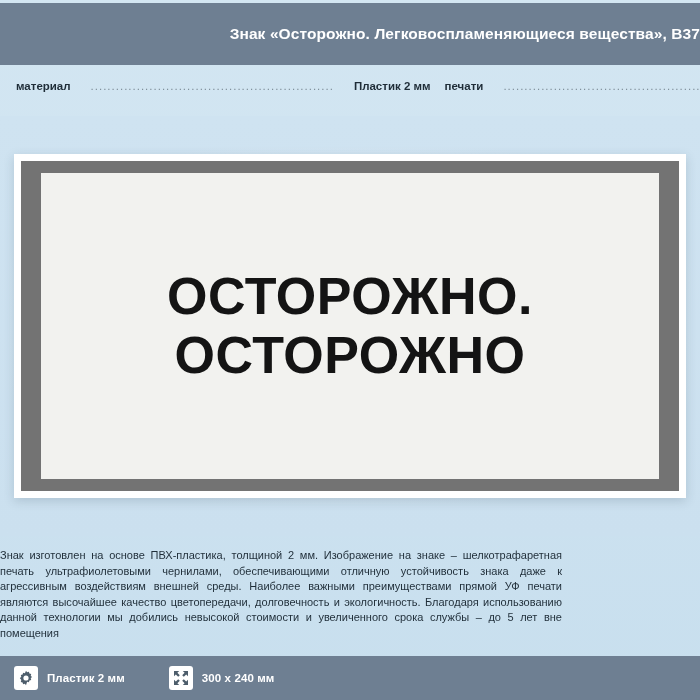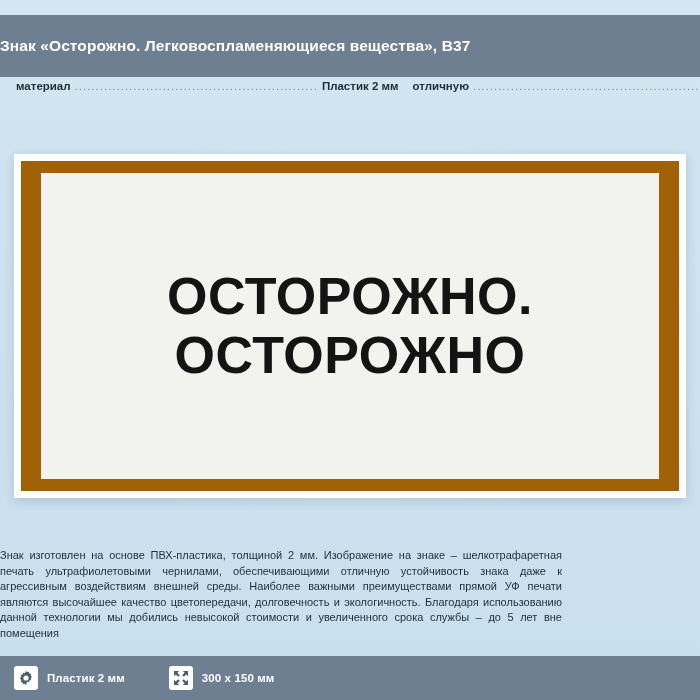"Знак «Осторожно. Легковоспламеняющиеся" .header { justify-content: flex-start -> flex-end; top: 15px -> 3px }
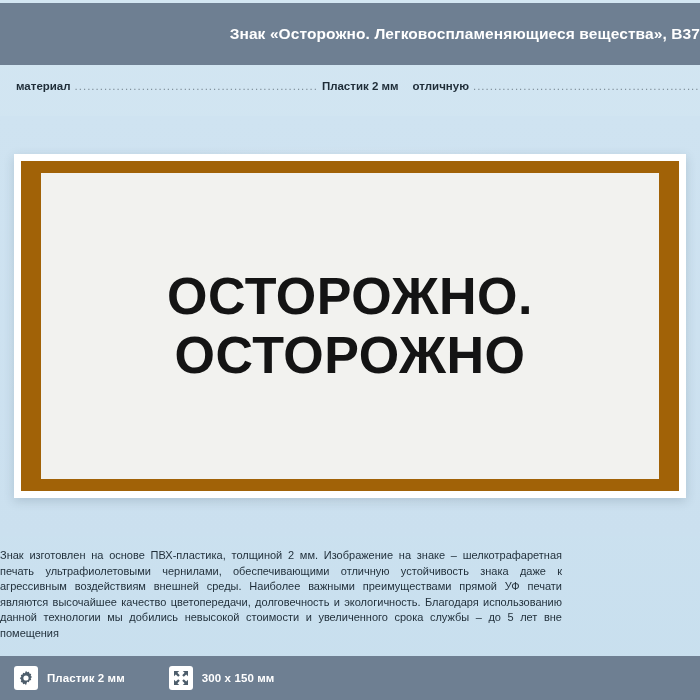"материал" .spec-item { gap: none -> 16px }
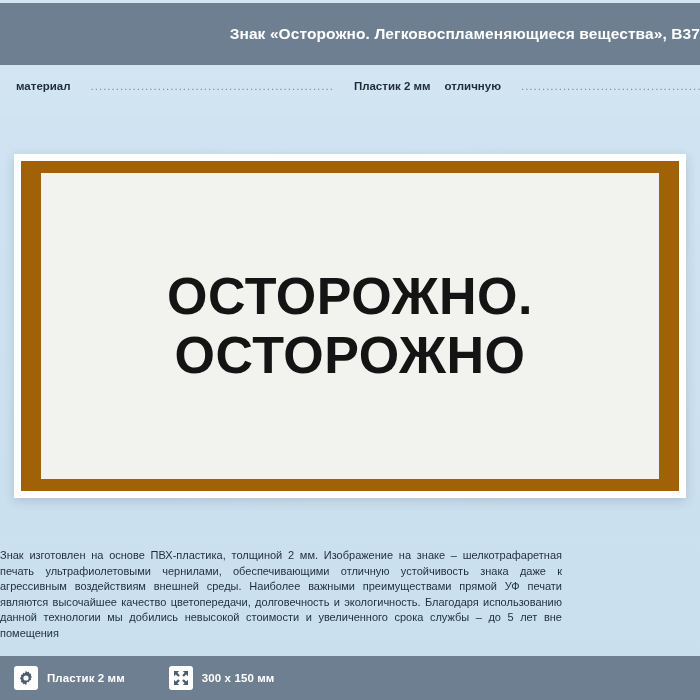"отличную" span.spec-label { text: отличную -> печати }
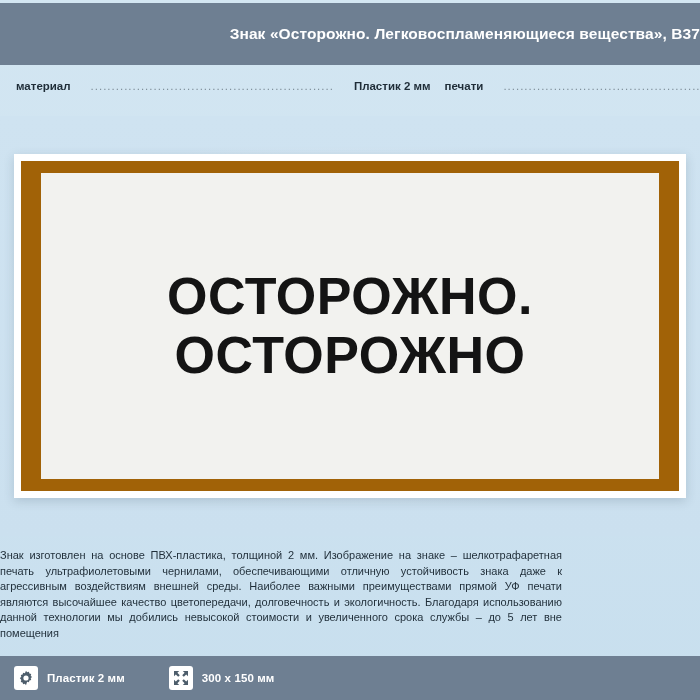"ОСТОРОЖНО." .sign { background: #a16207 -> #737373 }
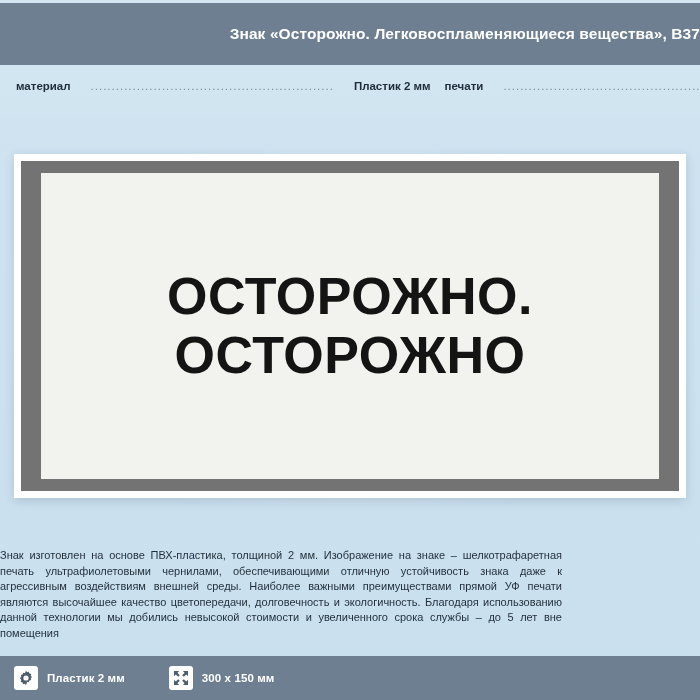"300 х 150 мм" span.footer-text { text: 150 -> 240 }
